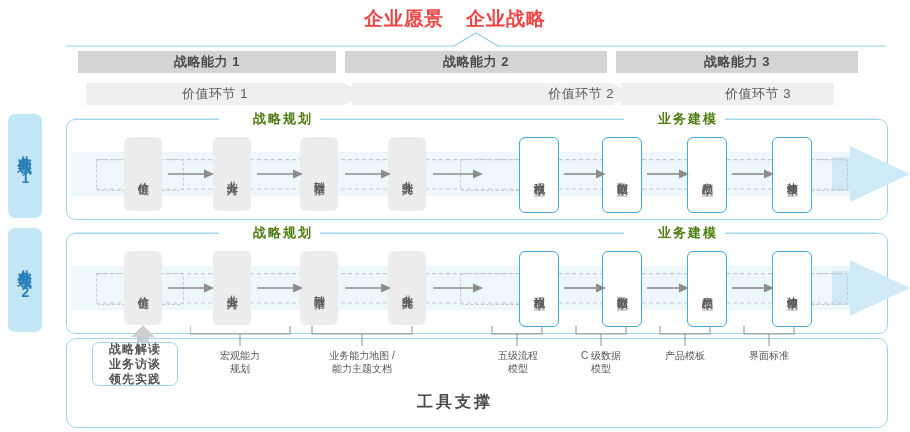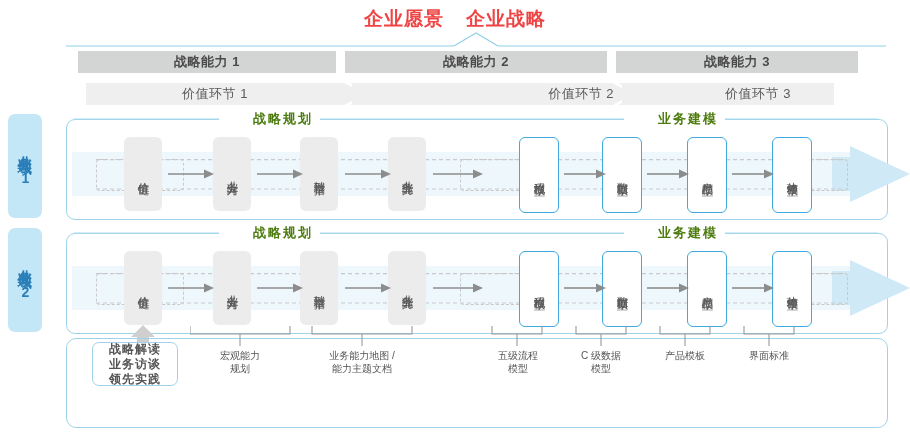"工具支撑" div.tool-title { html: none -> <div>工具支撑</div> }
